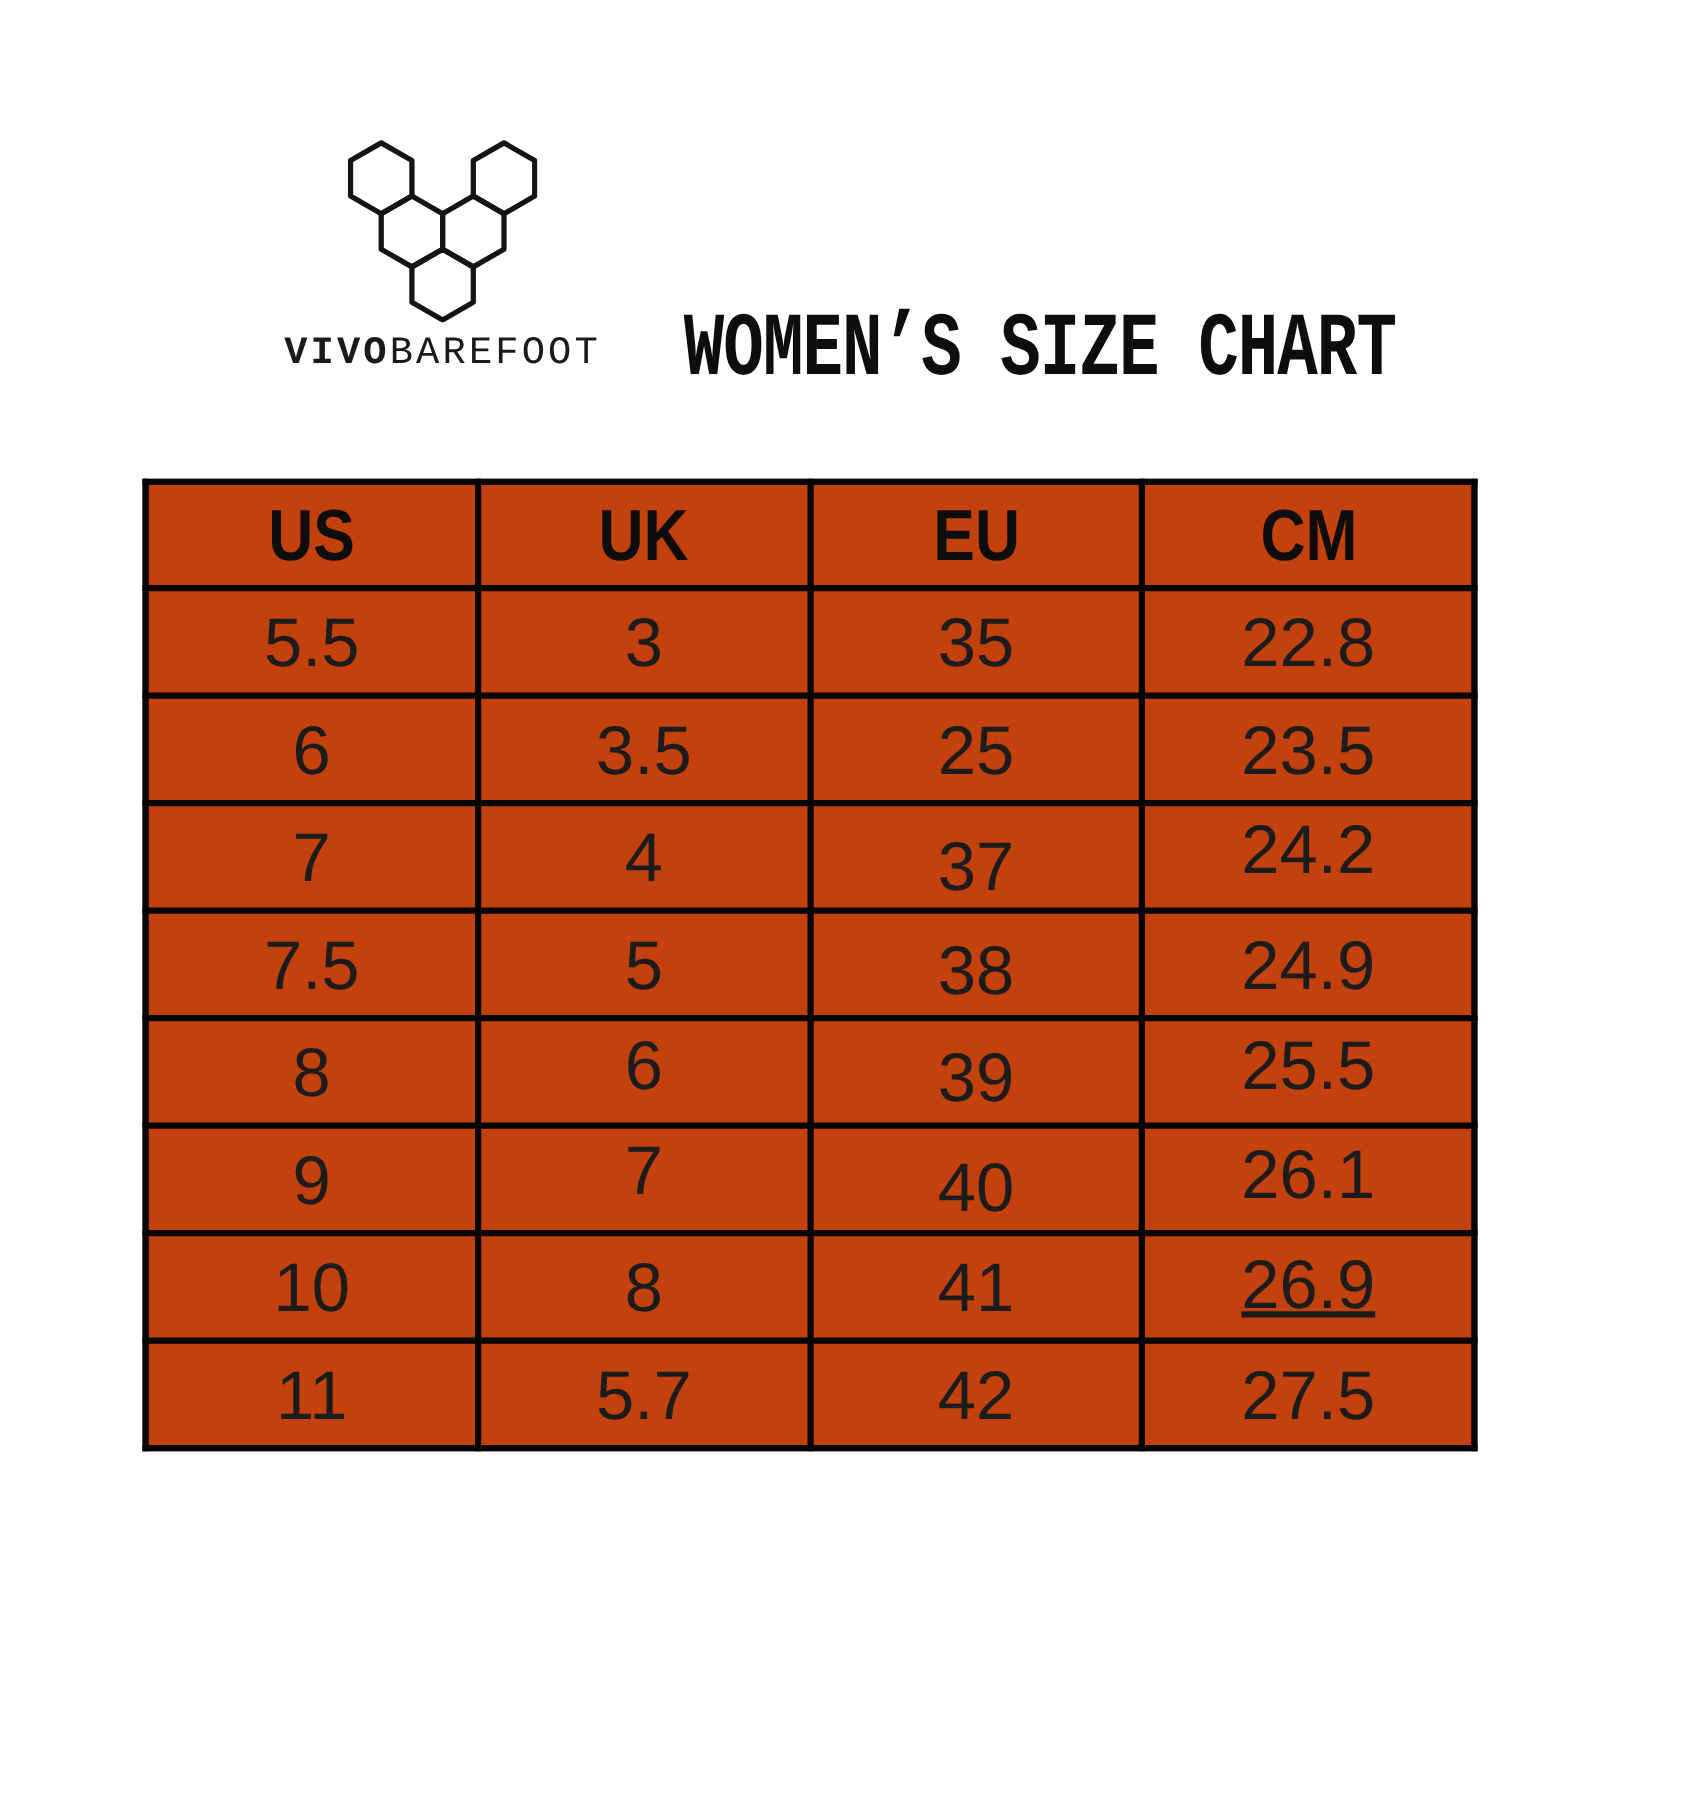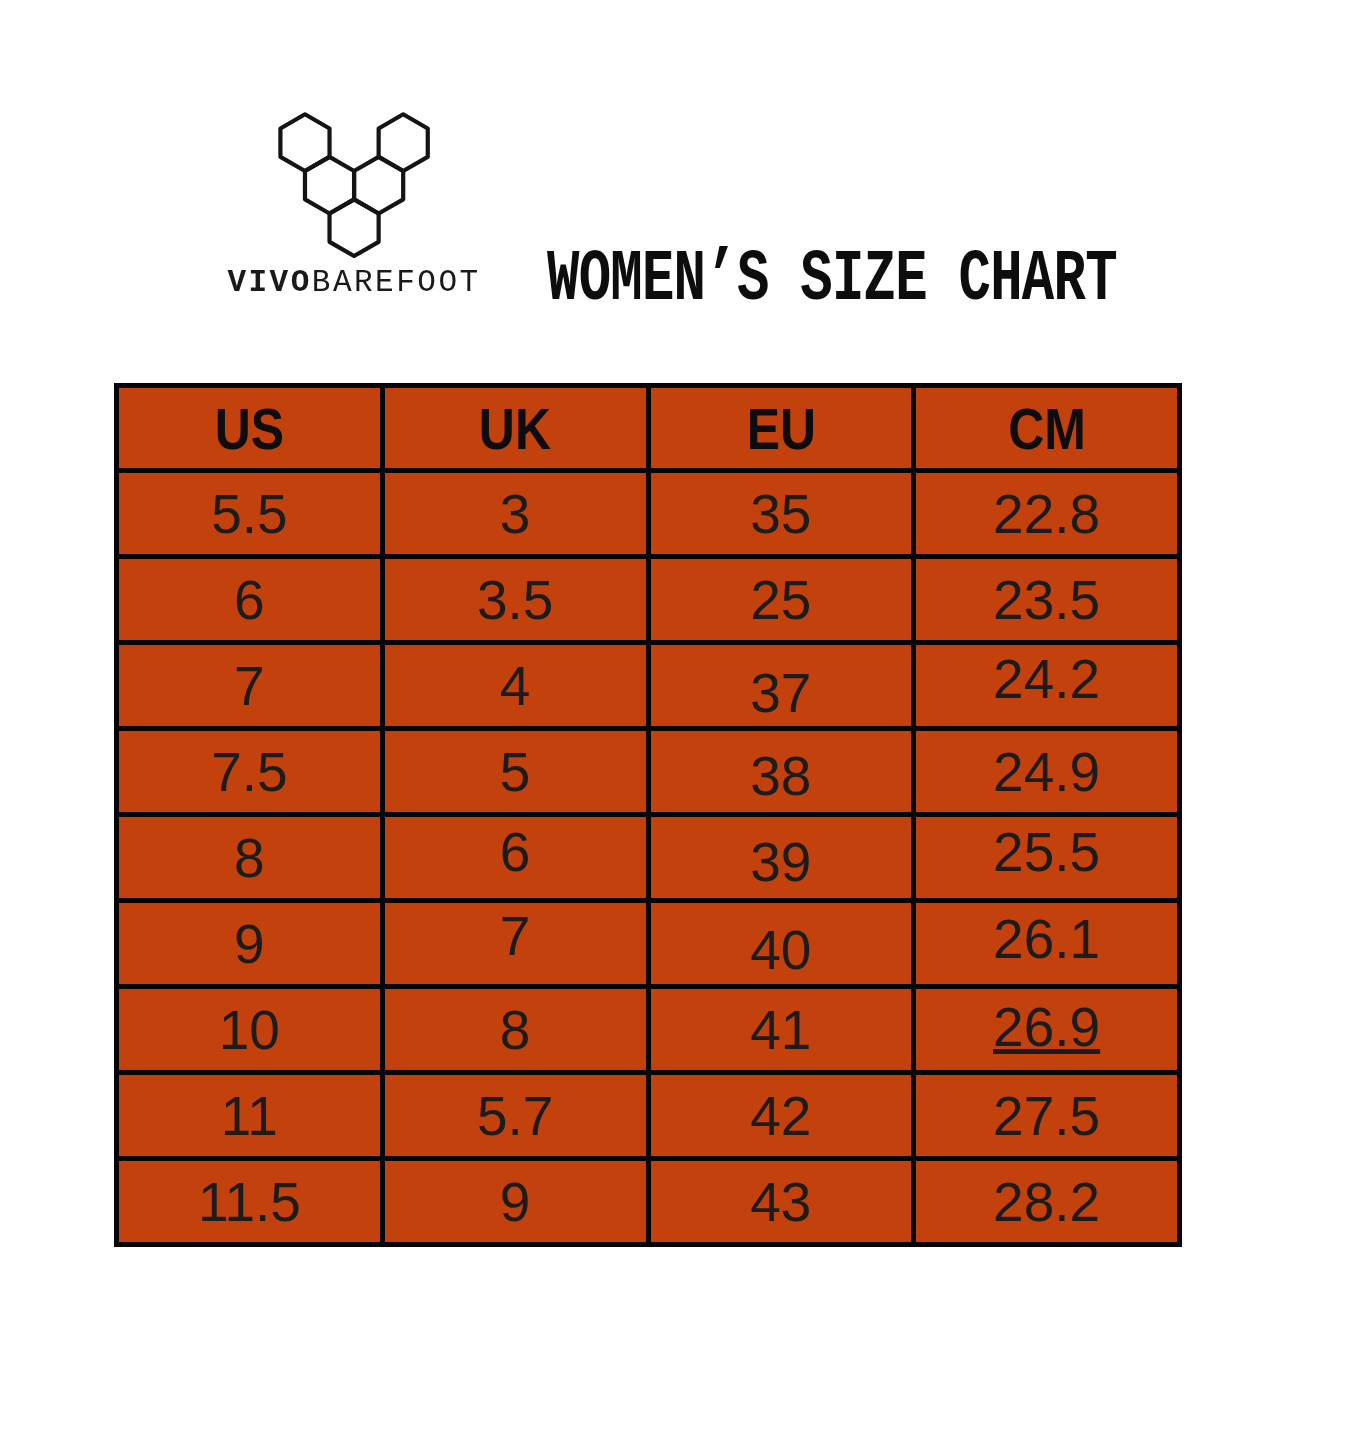"11.5" tr { html: <tr> <td><span>11.5</span></td> <td><span>9</span></td> <td><span>43</span></td> <td><span>28.2</span></td> </tr> -> none }
